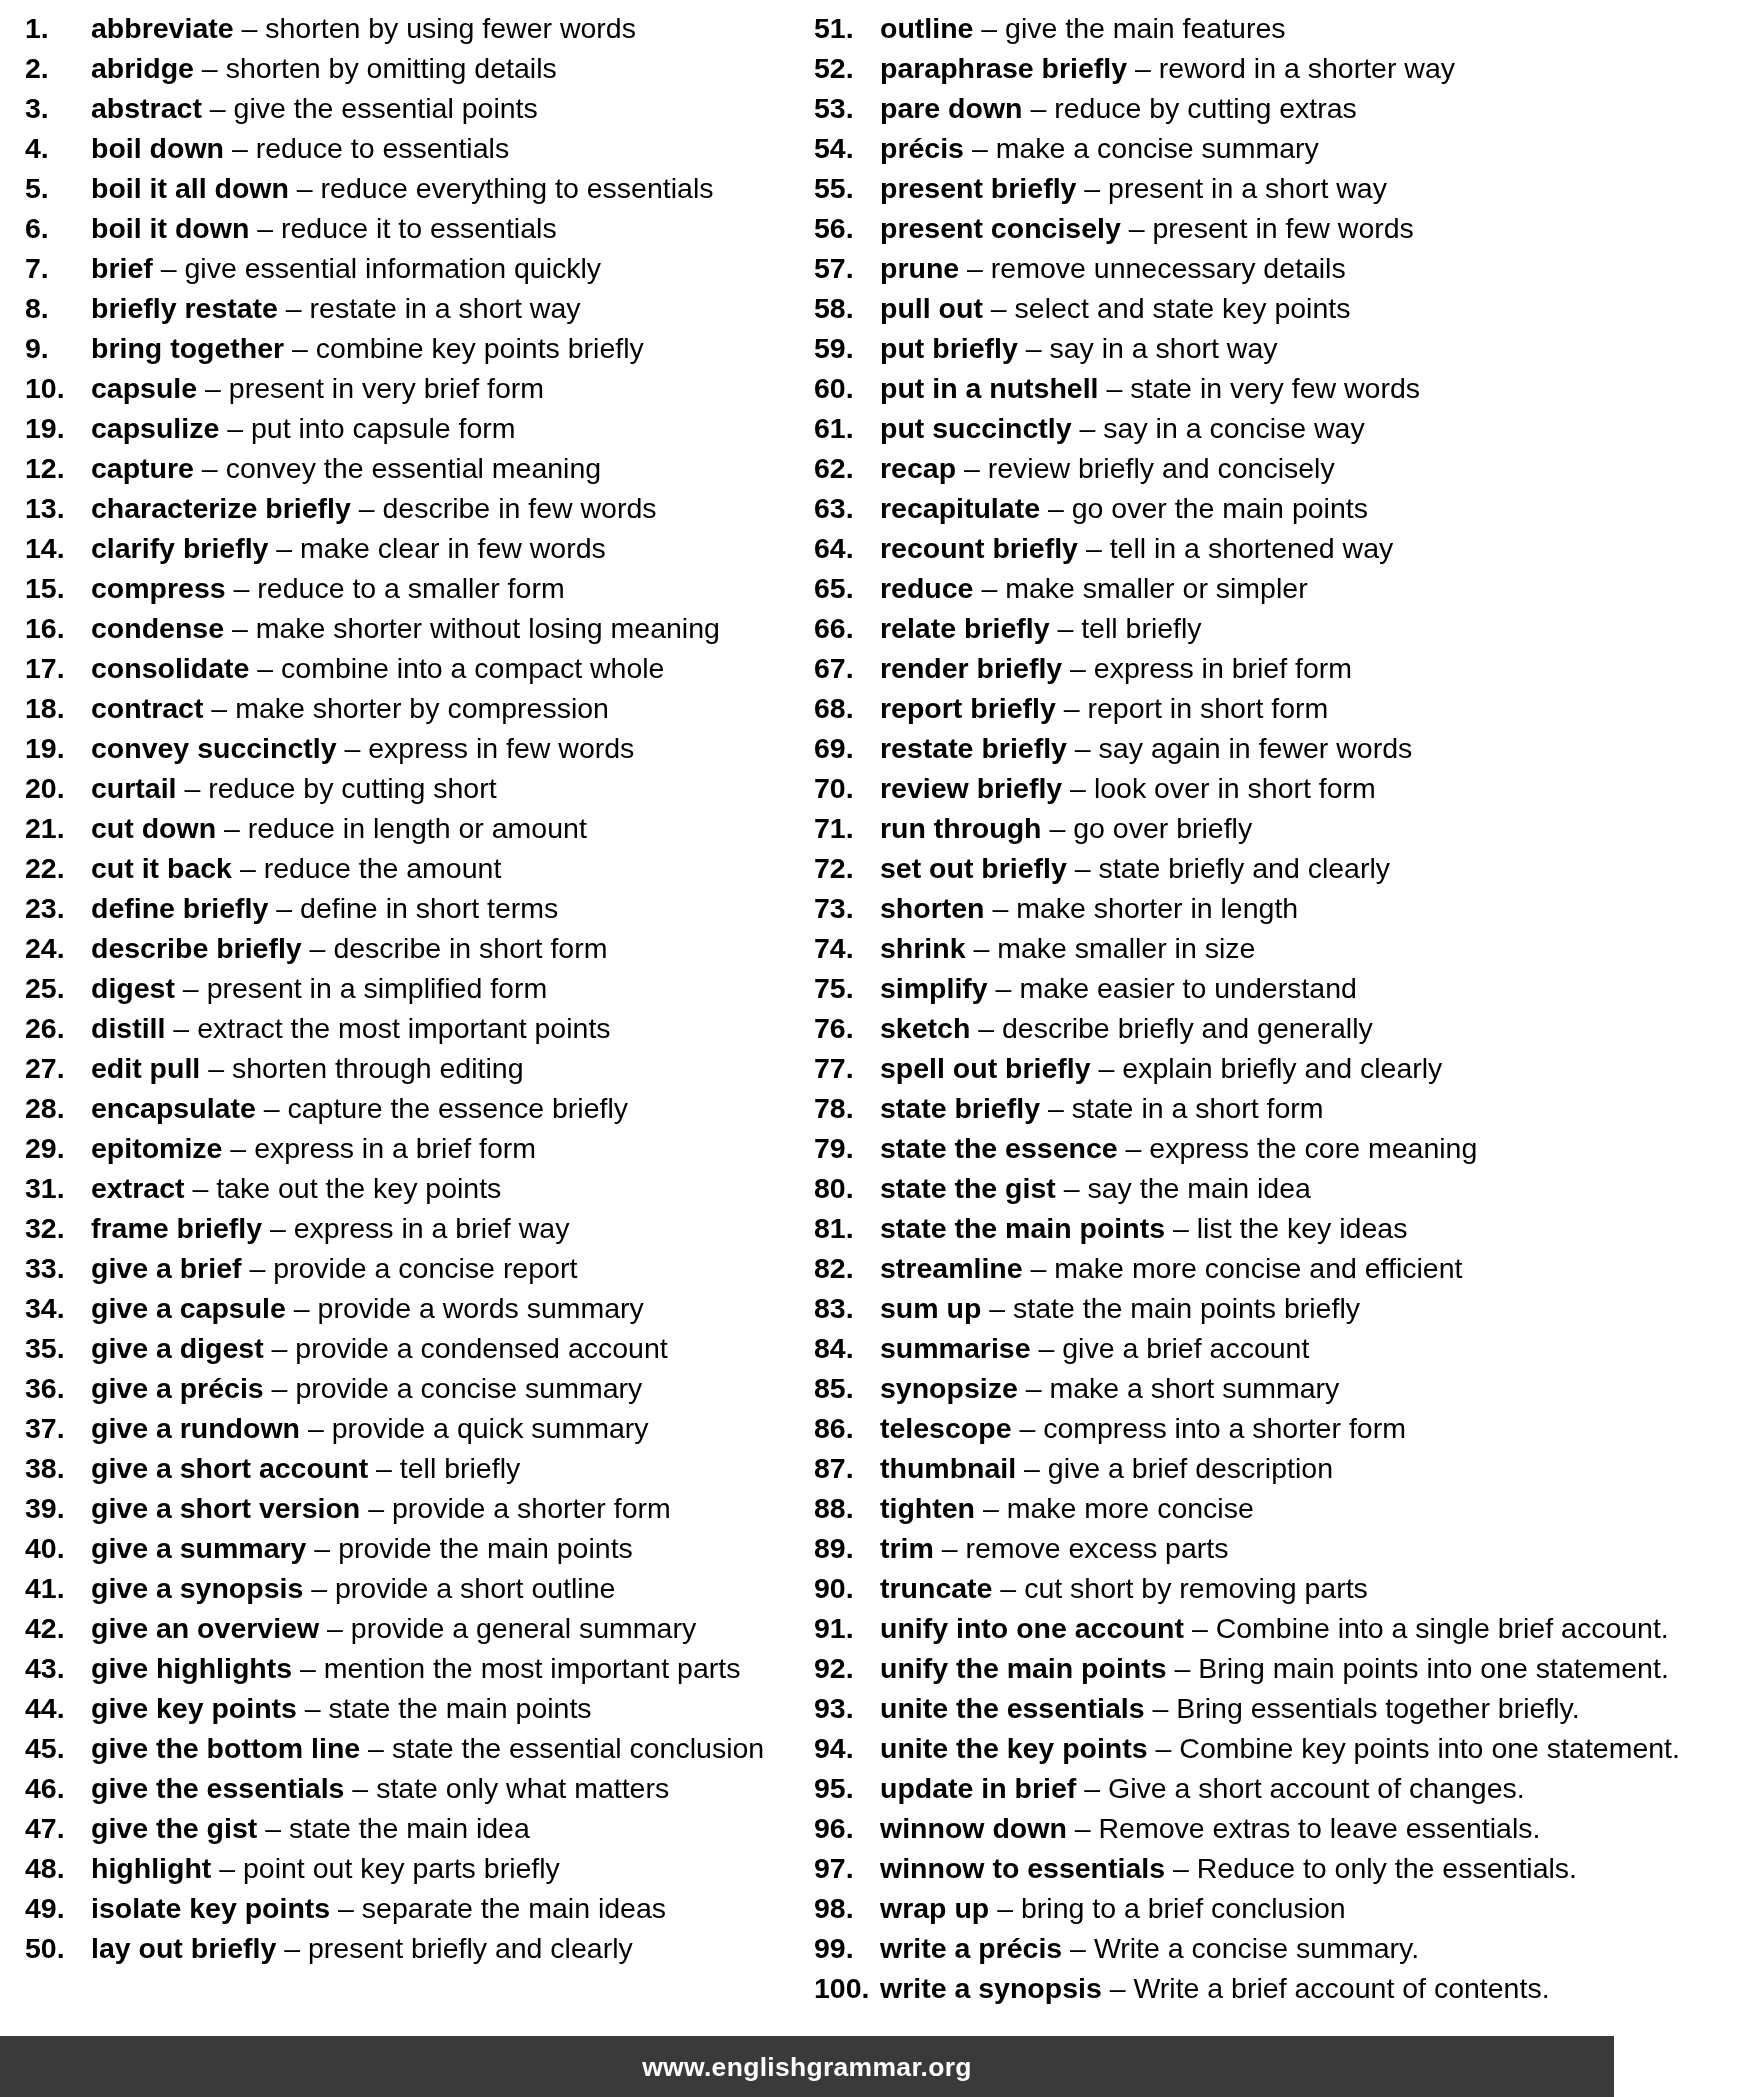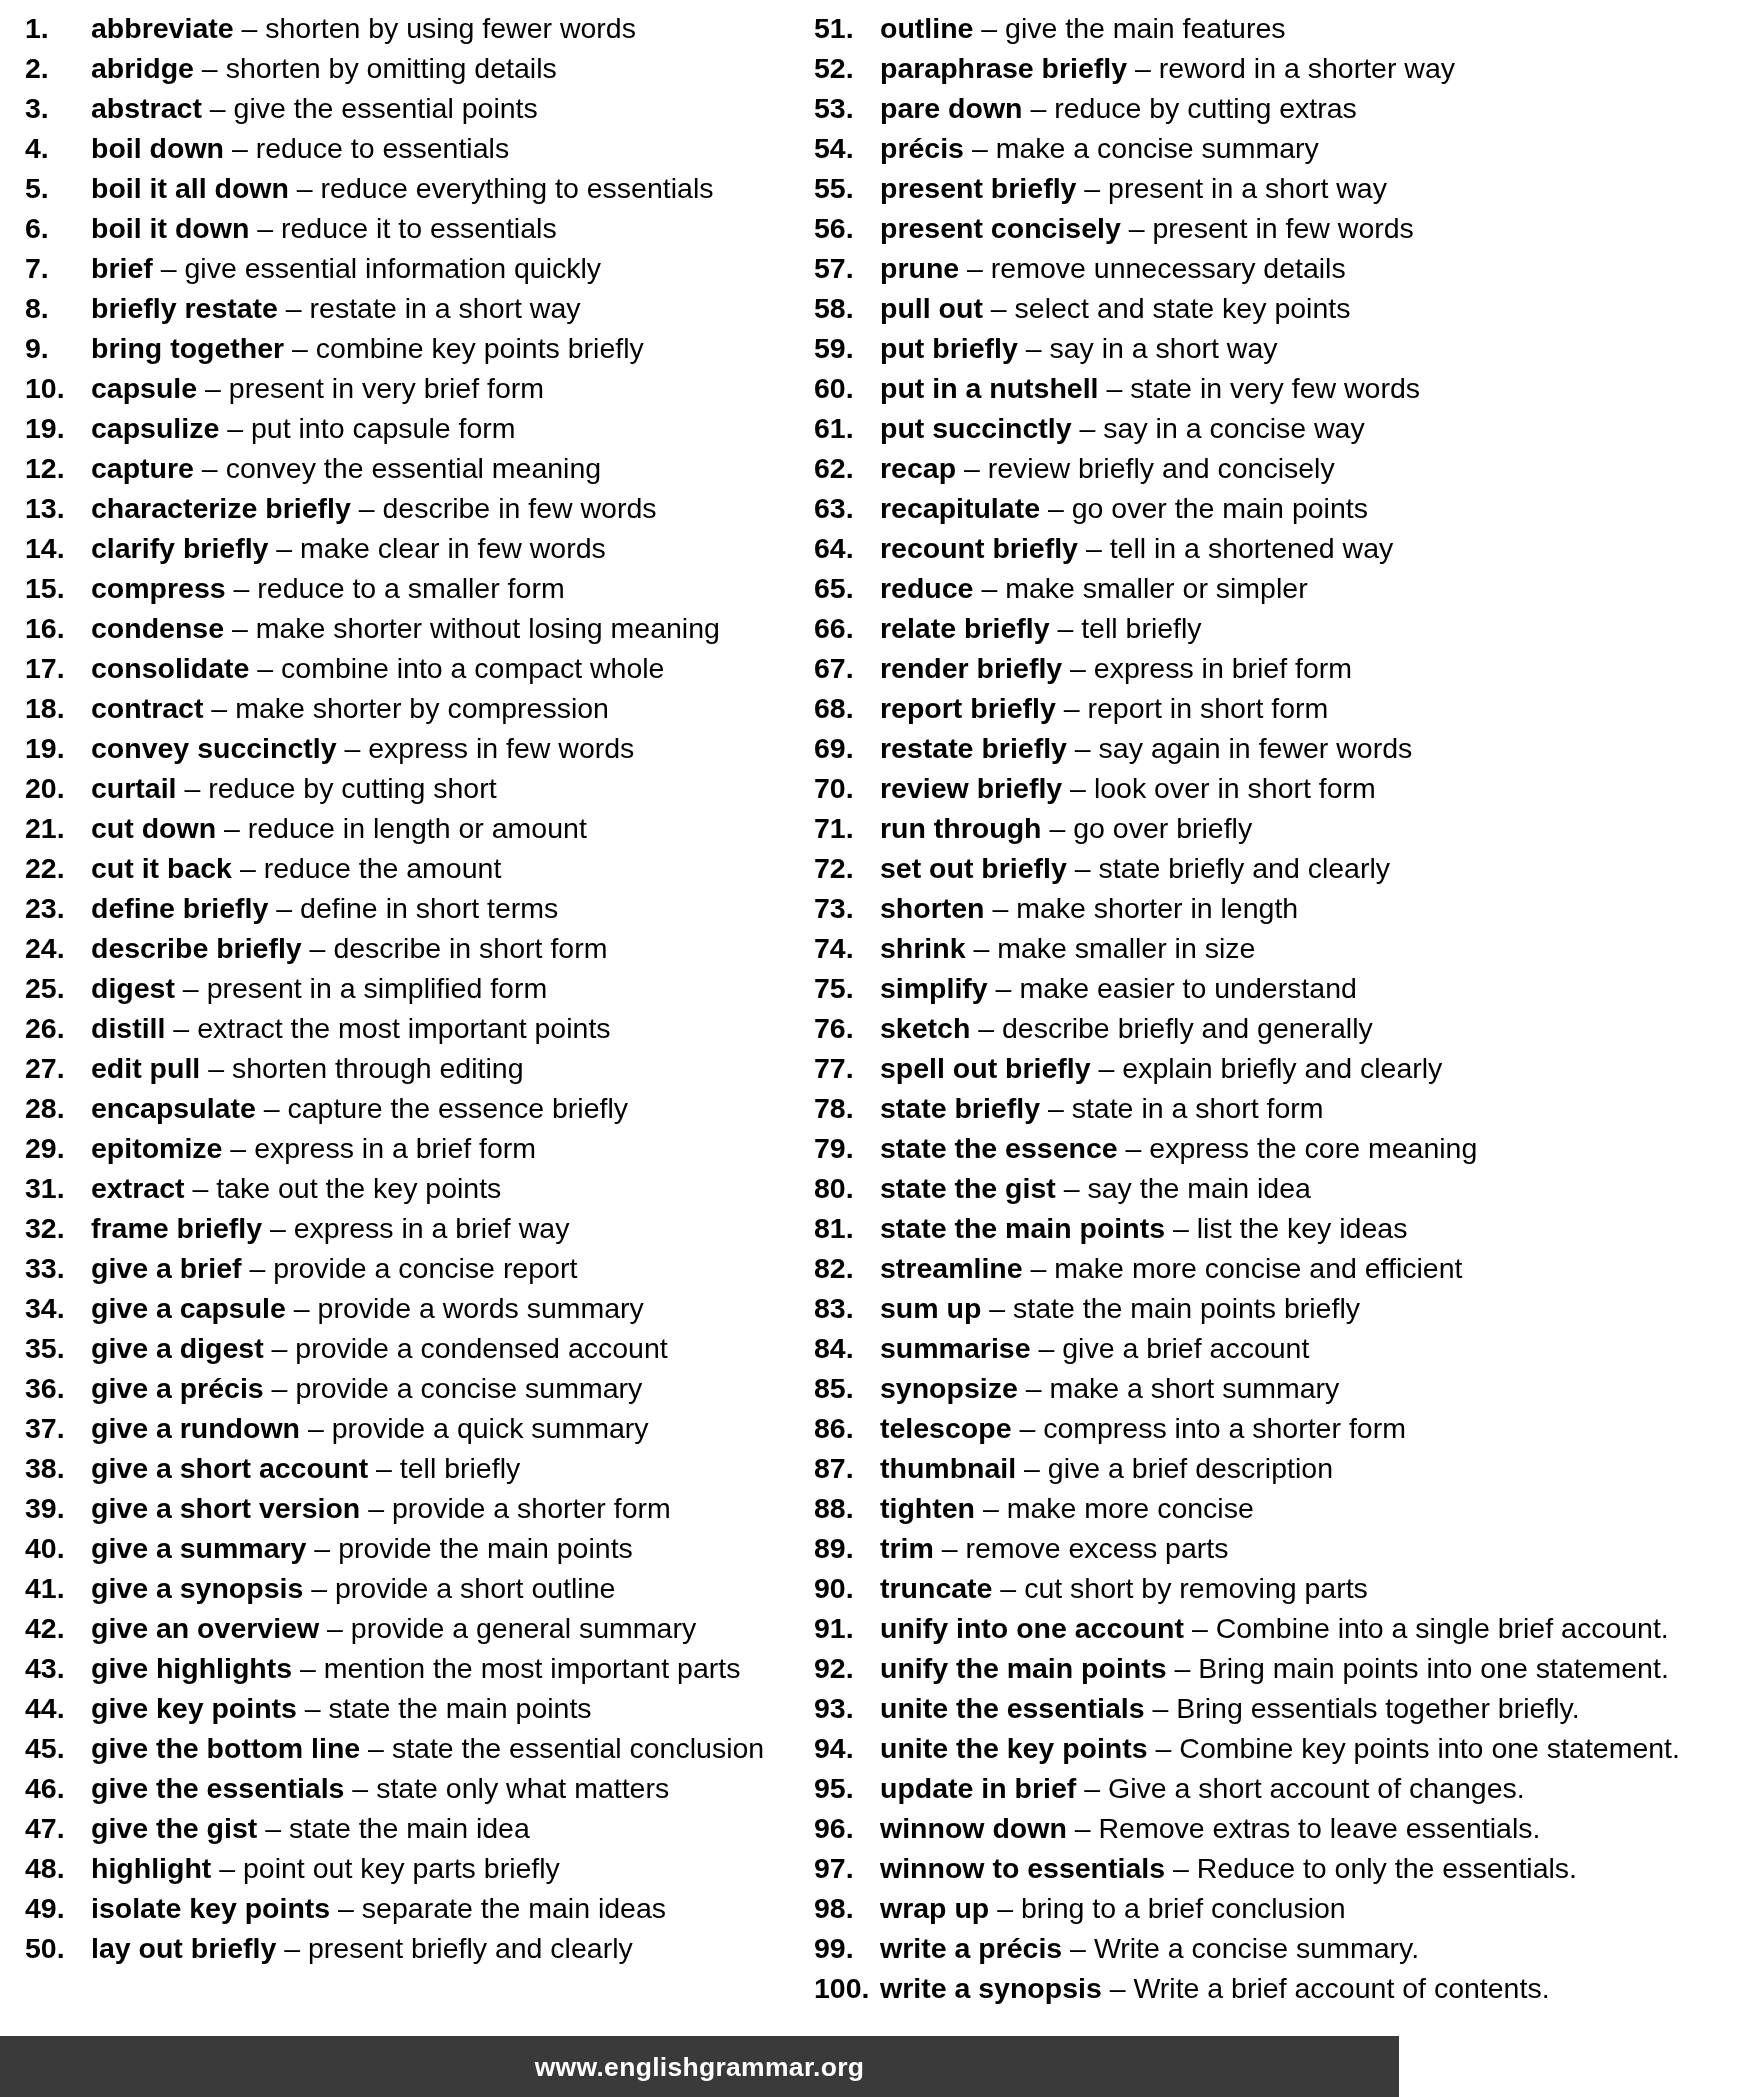"www.englishgrammar.org" .footer { width: 1399px -> 1614px }
